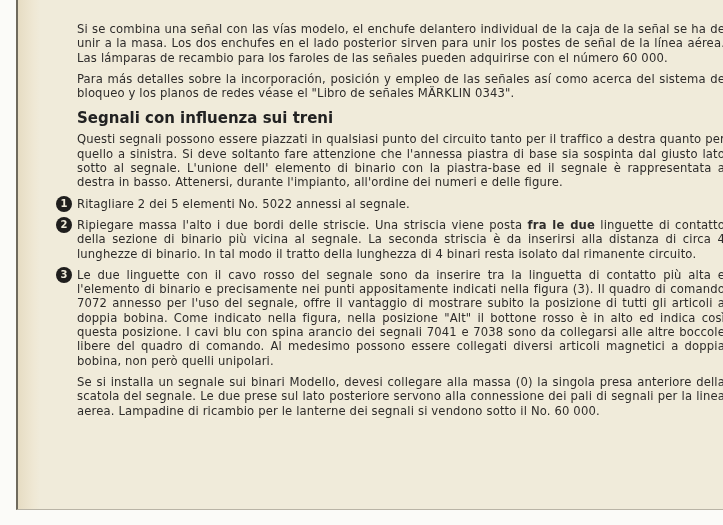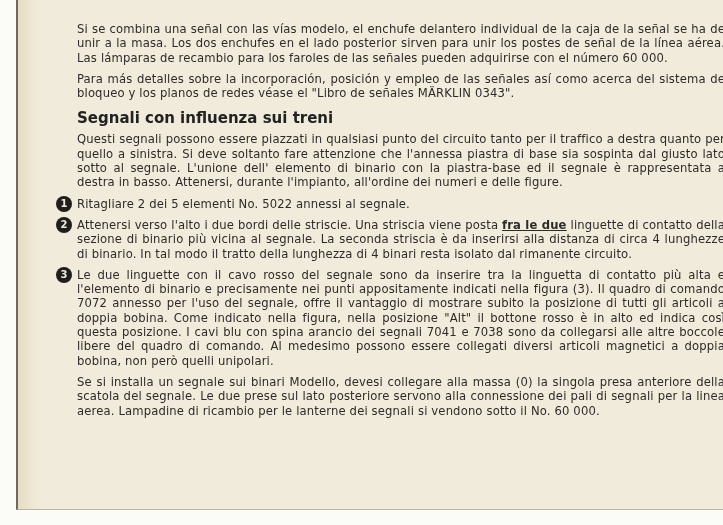"Attenersi verso l'alto i due" span { text: Attenersi verso -> Ripiegare massa }
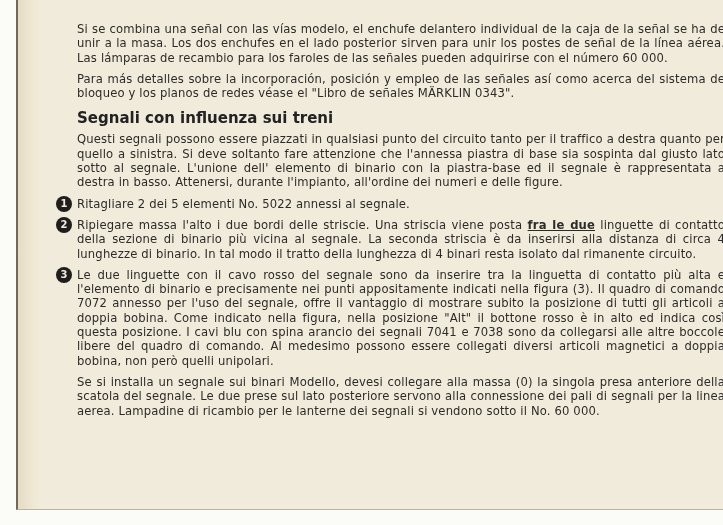"fra le due" b { text-decoration: underline -> none }
